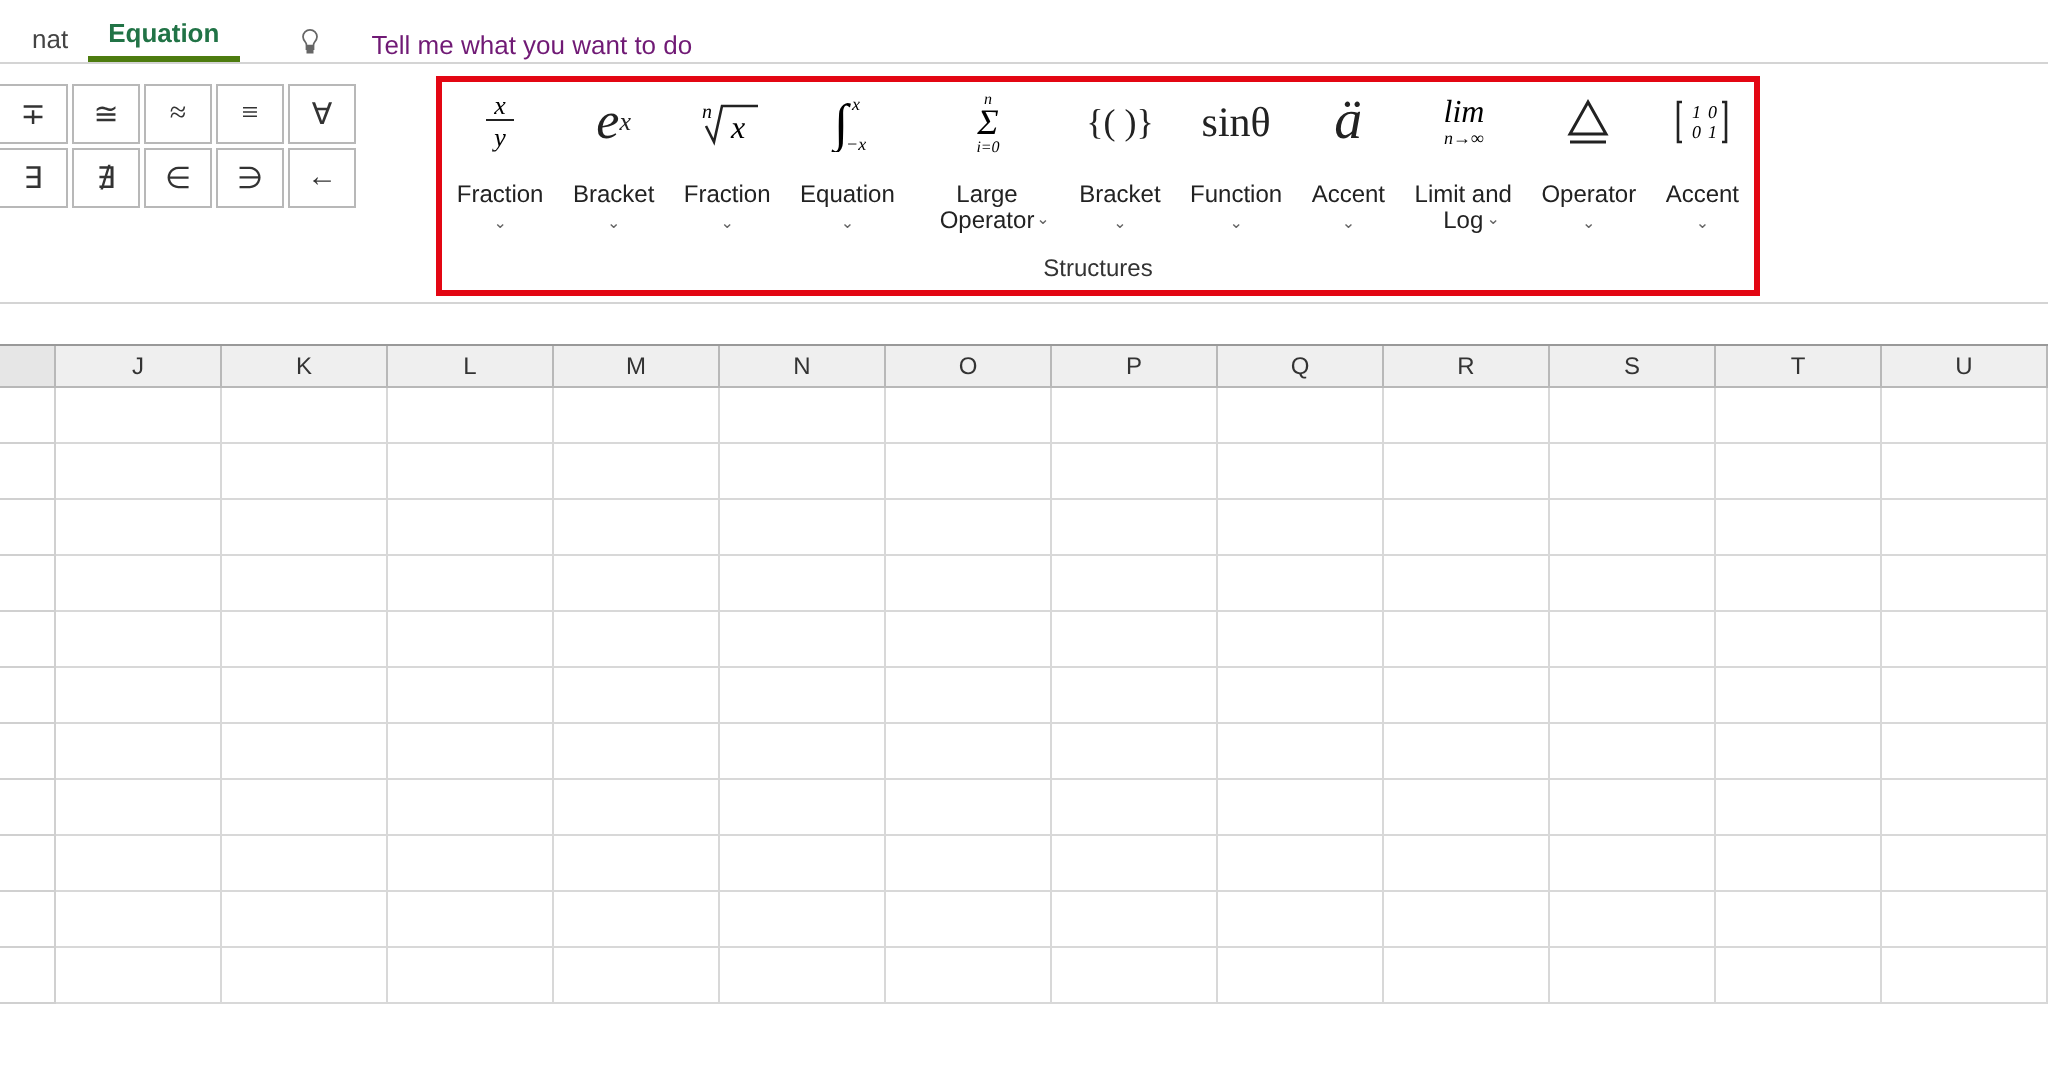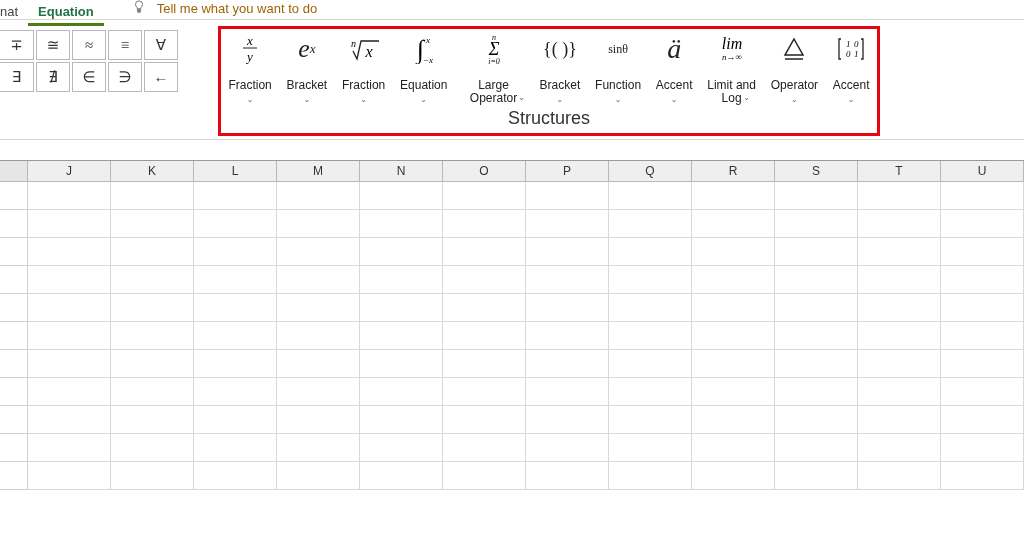"nat" .tabs { align-items: flex-start -> flex-end; height: 20px -> 32px; padding-left: 0 -> 16px }
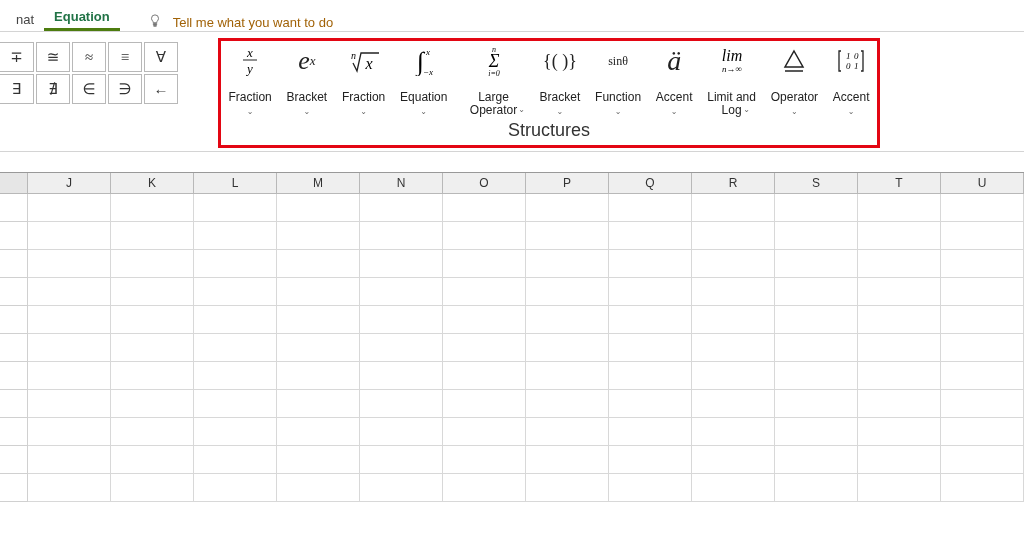"Tell me what you want" .tellme { color: #a16207 -> #701a75; gap: 11px -> 24px }
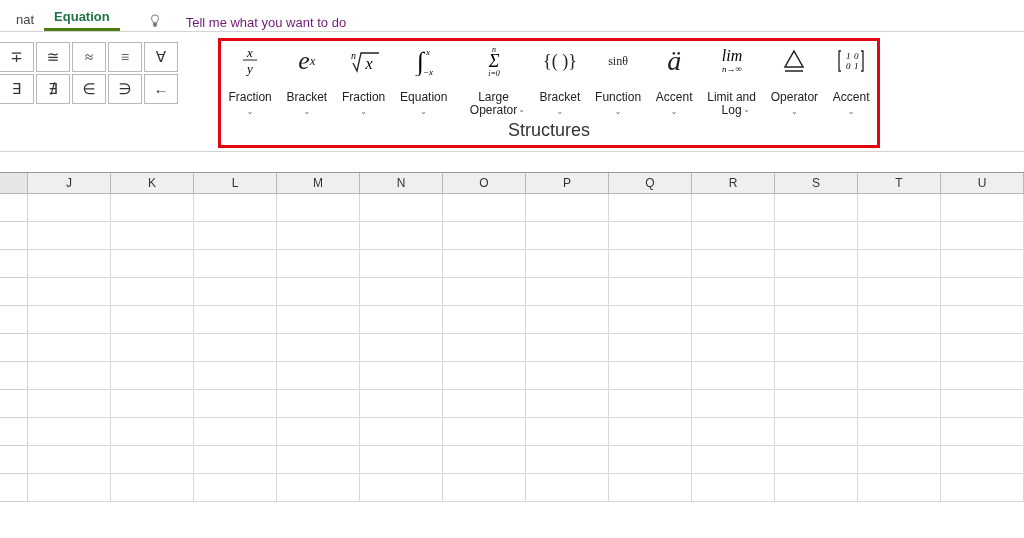"sinθ" div.struct-icon { font-size: 12px -> 21px }
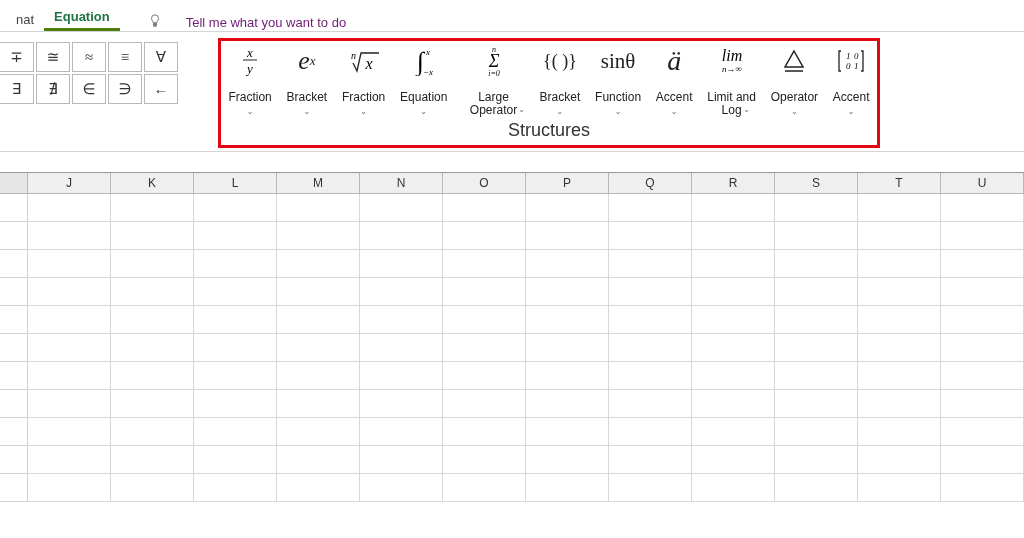"Structures" .group-label { font-size: 18px -> 12px }
